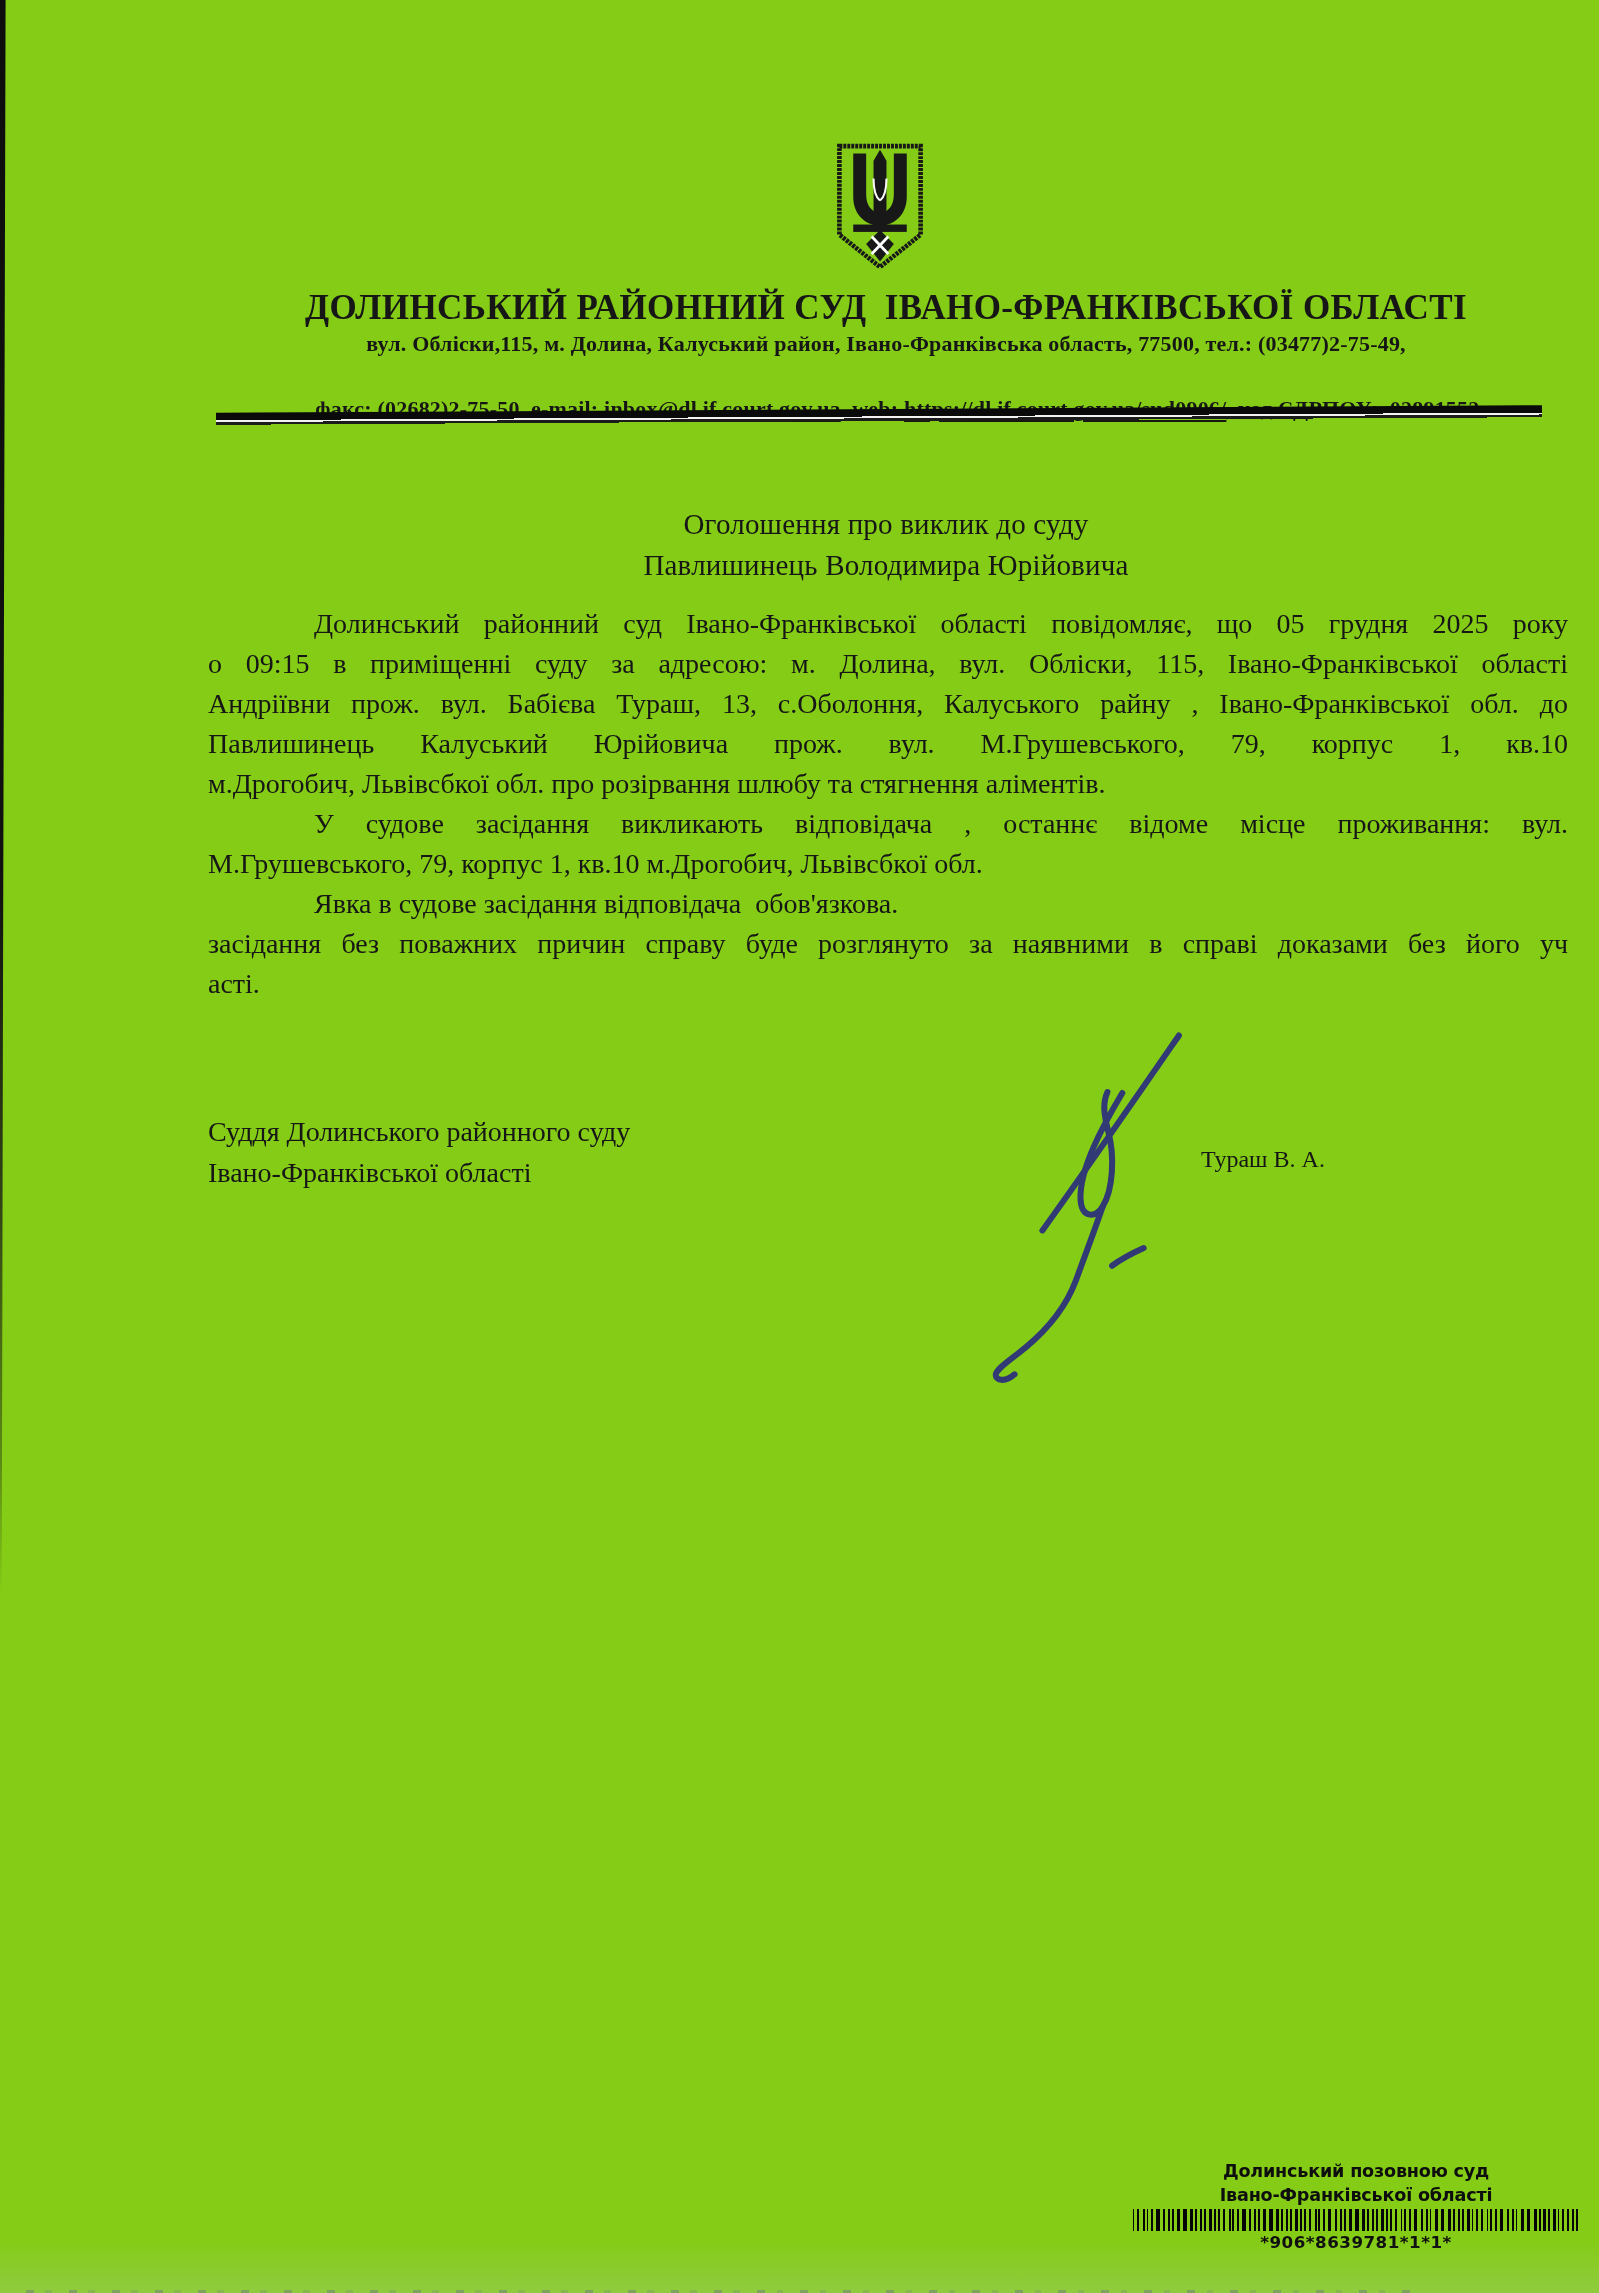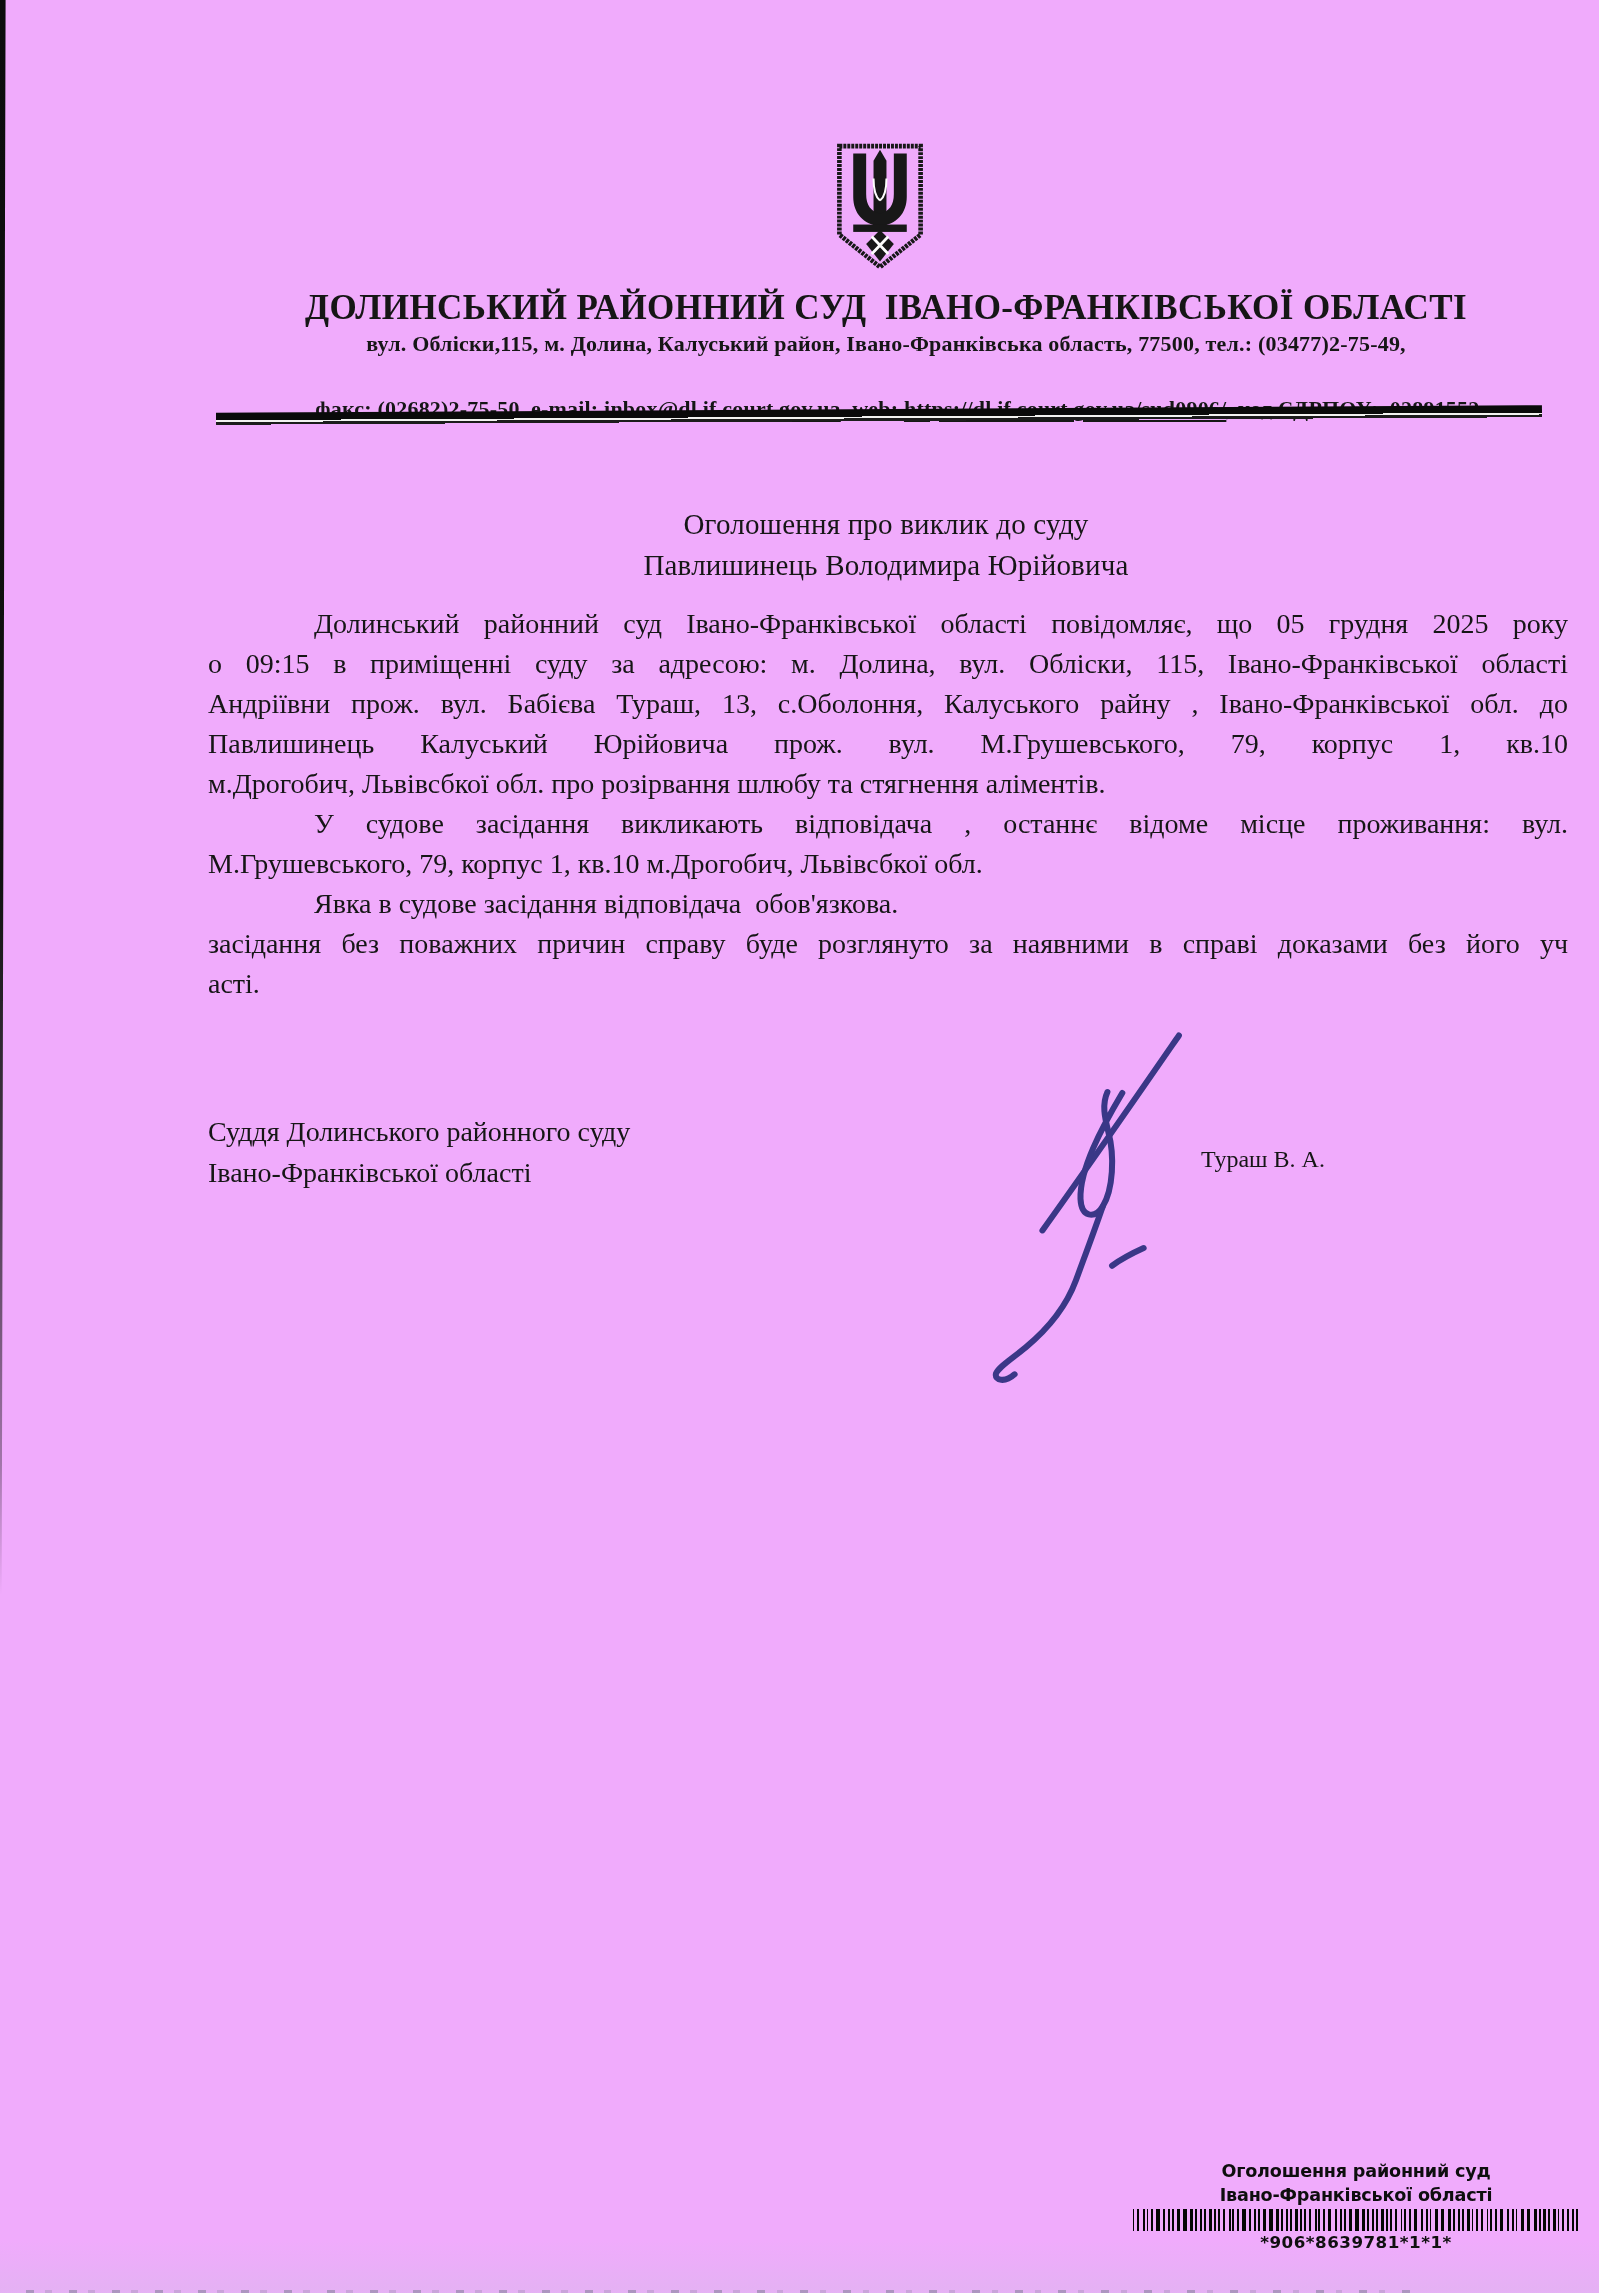"ДОЛИНСЬКИЙ РАЙОННИЙ СУД" .page { background: #f0abfc -> #84cc16 }
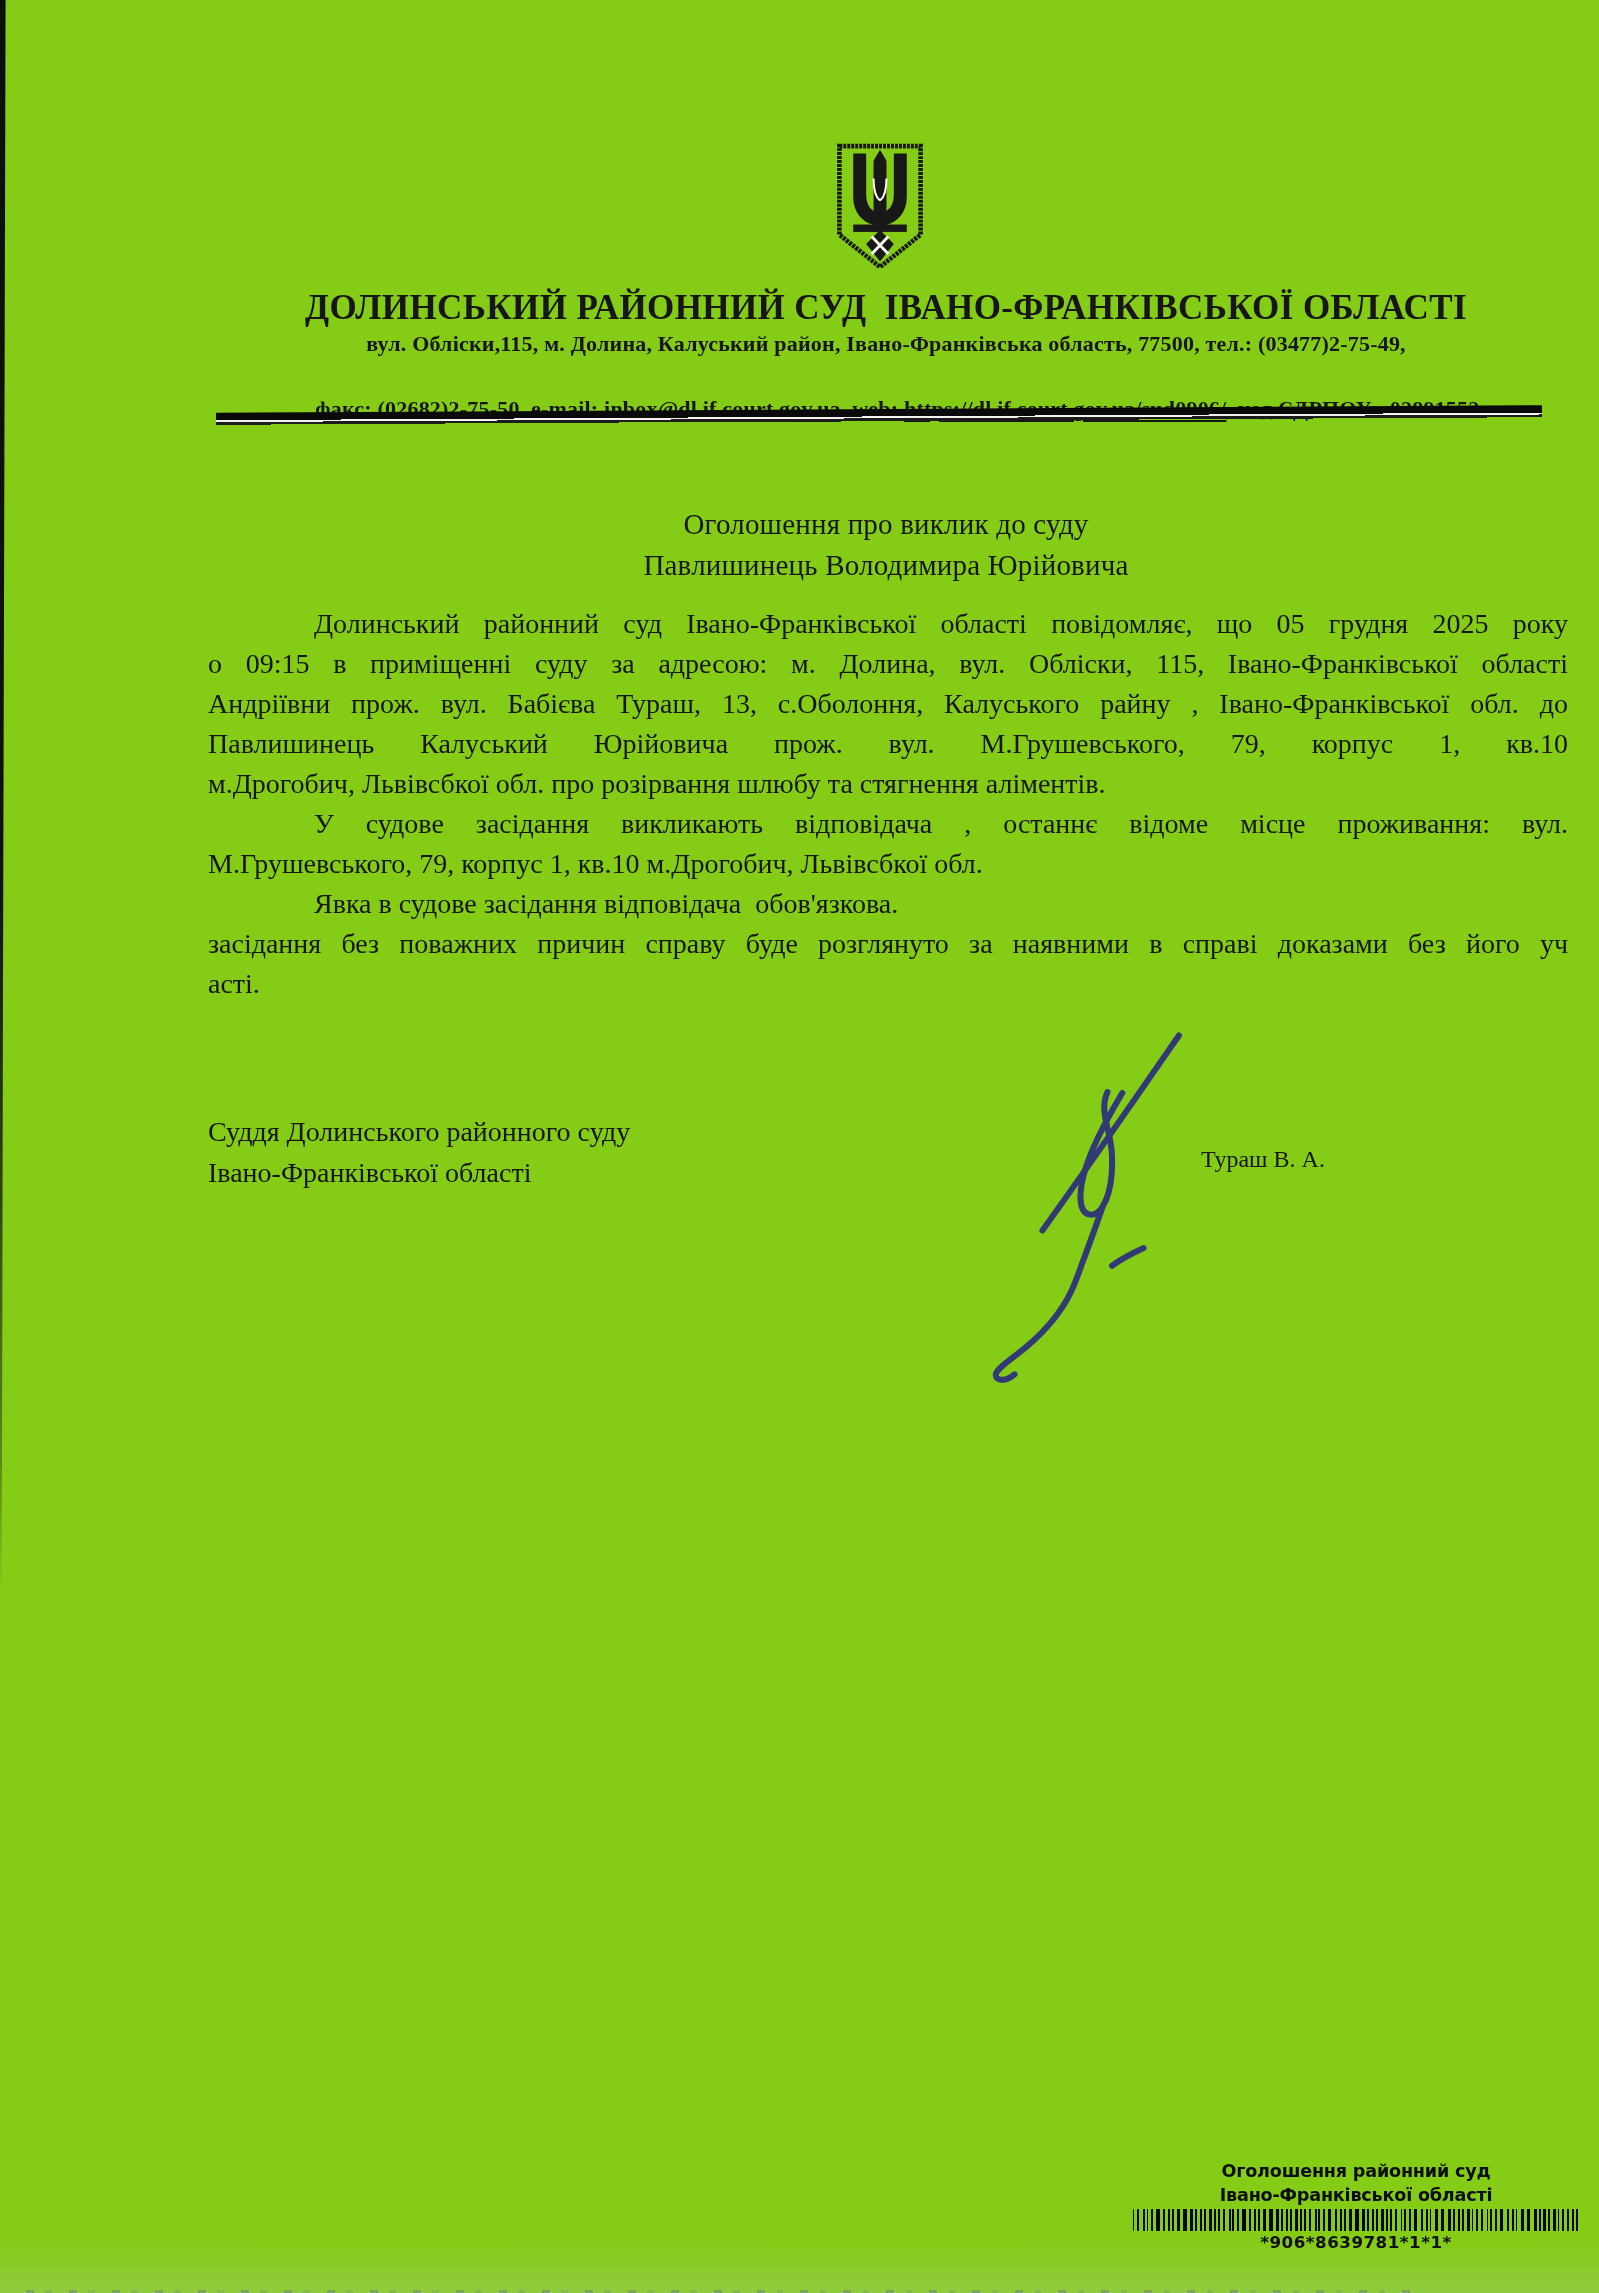"Оголошення районний суд" div.stamp-line { text: Оголошення районний -> Долинський позовною }
